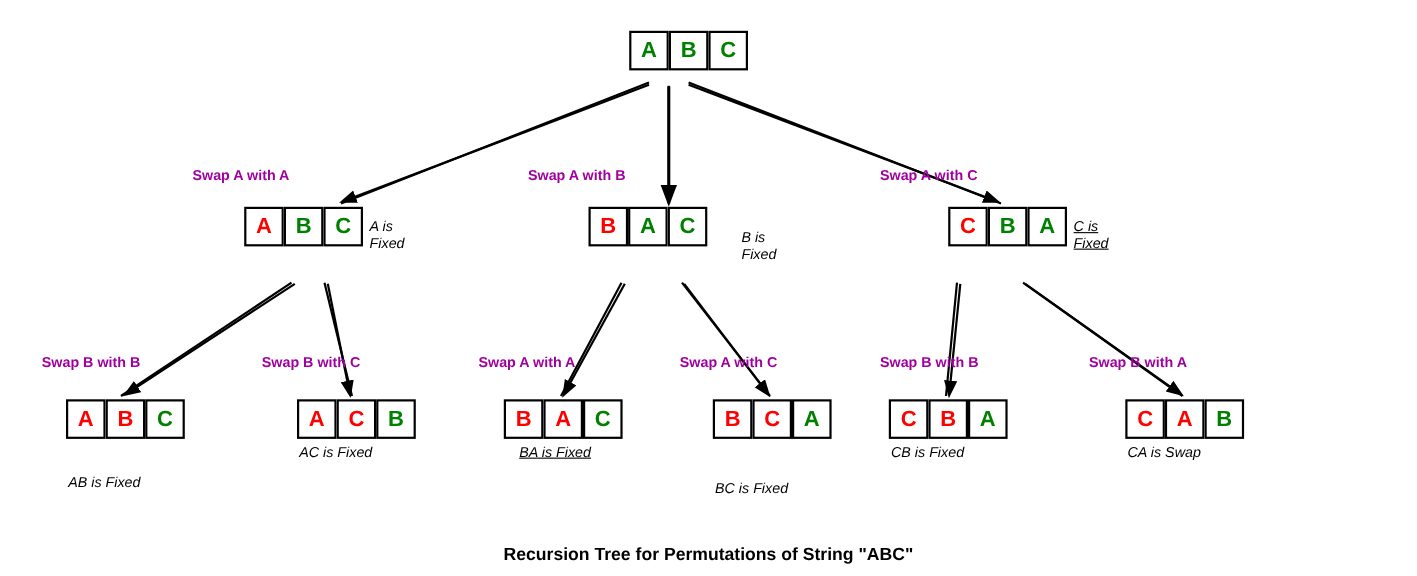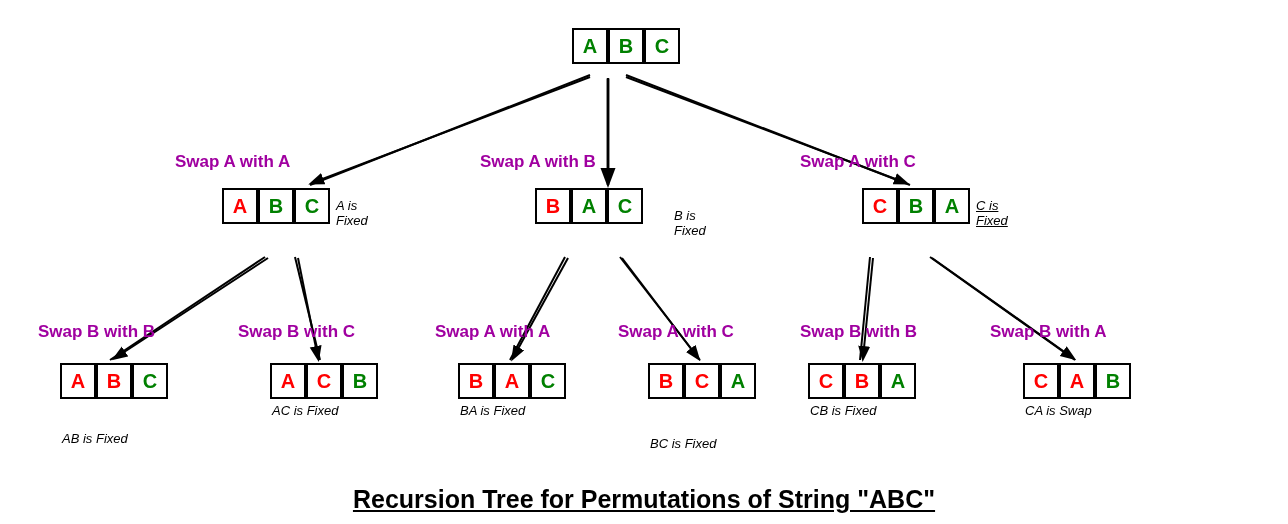"Swap A with A" .swap-label { font-size: 17px -> 13px }
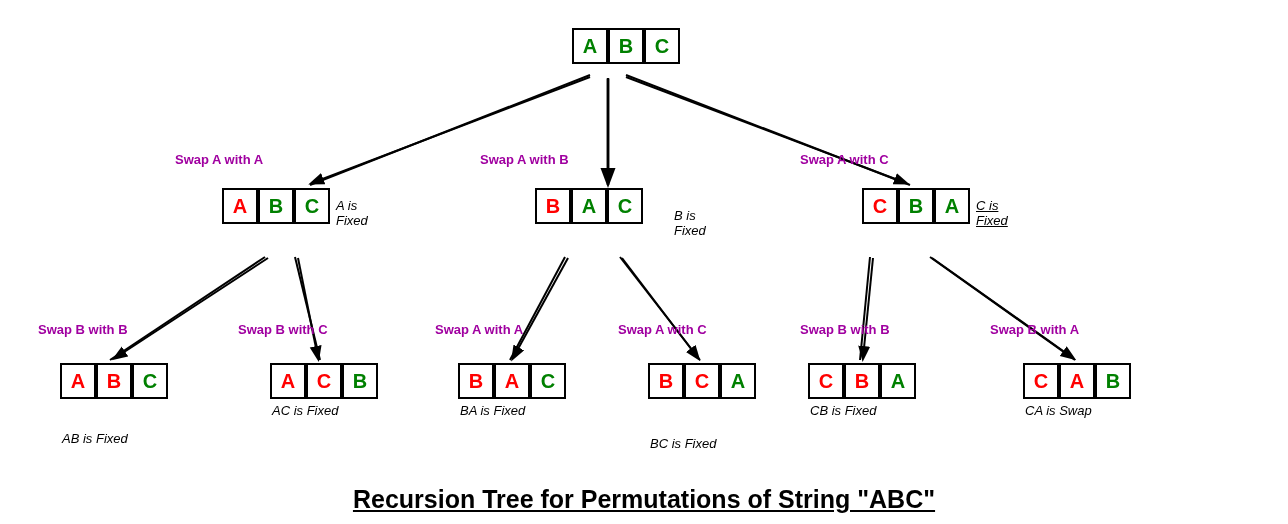"BA is Fixed" div.label { left: 460px -> 472px; text-decoration: none -> underline }
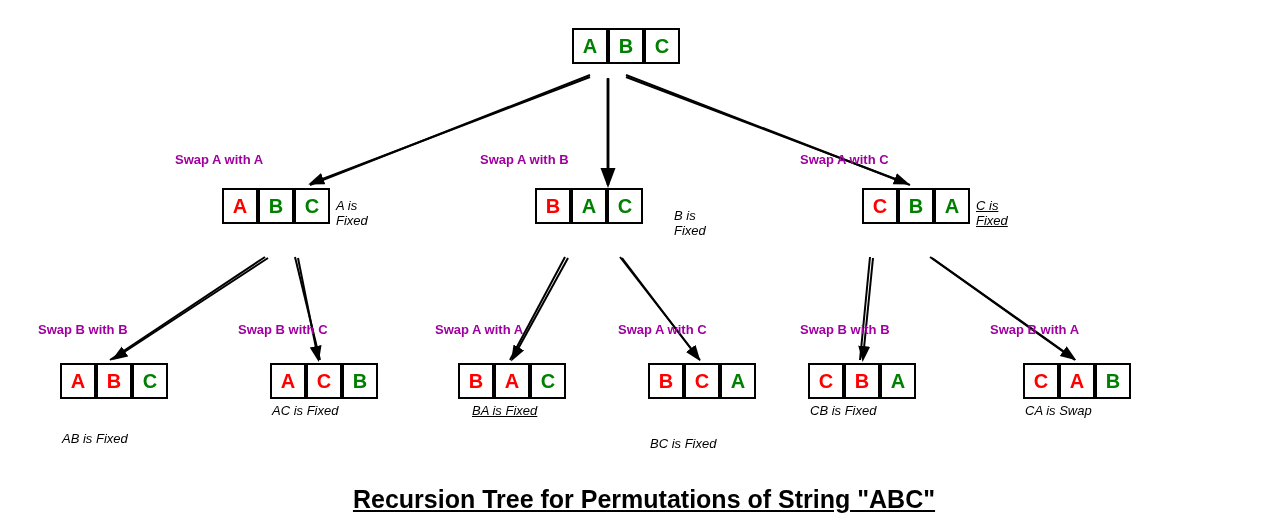"Recursion Tree for Permutations of" .title { font-size: 25px -> 16px; text-decoration: underline -> none }
